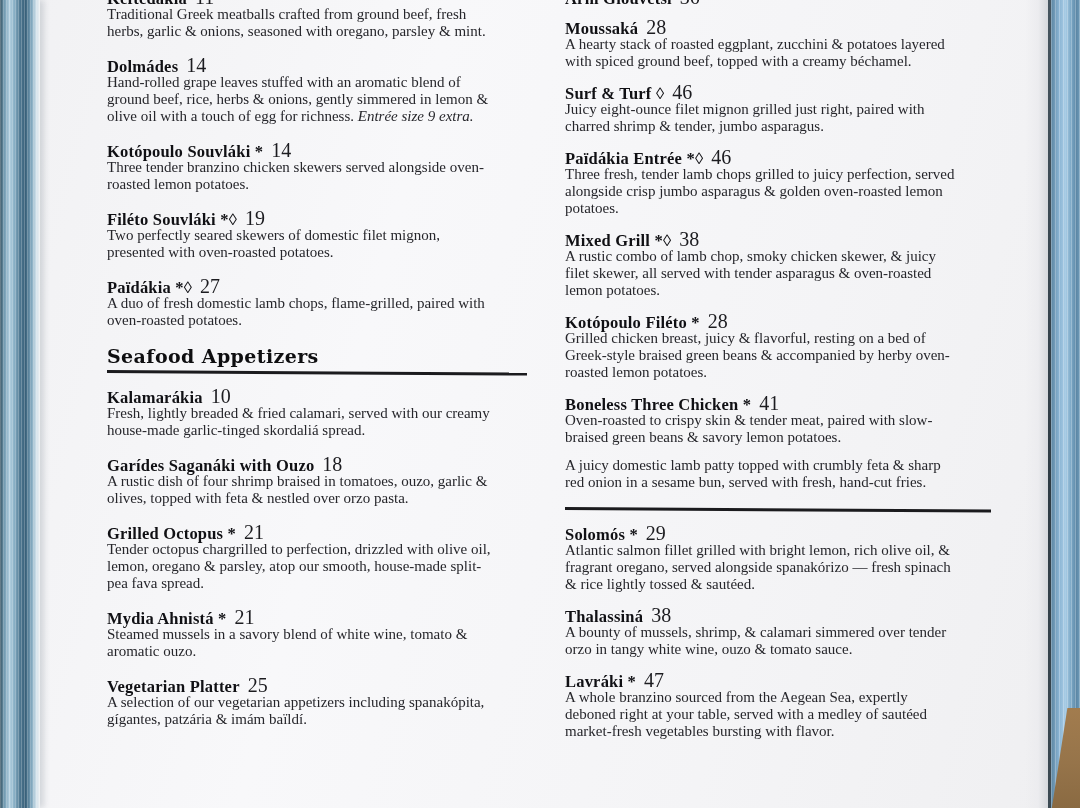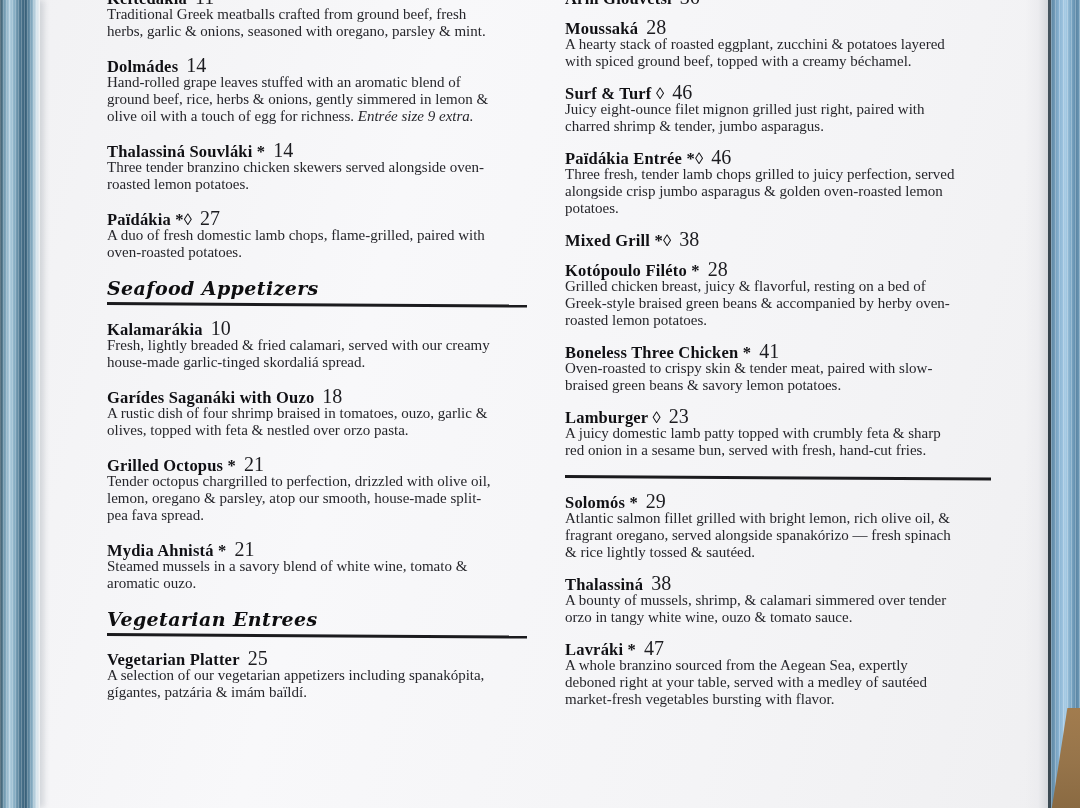"Thalassiná Souvláki *" span.item-name { text: Thalassiná -> Kotópoulo }
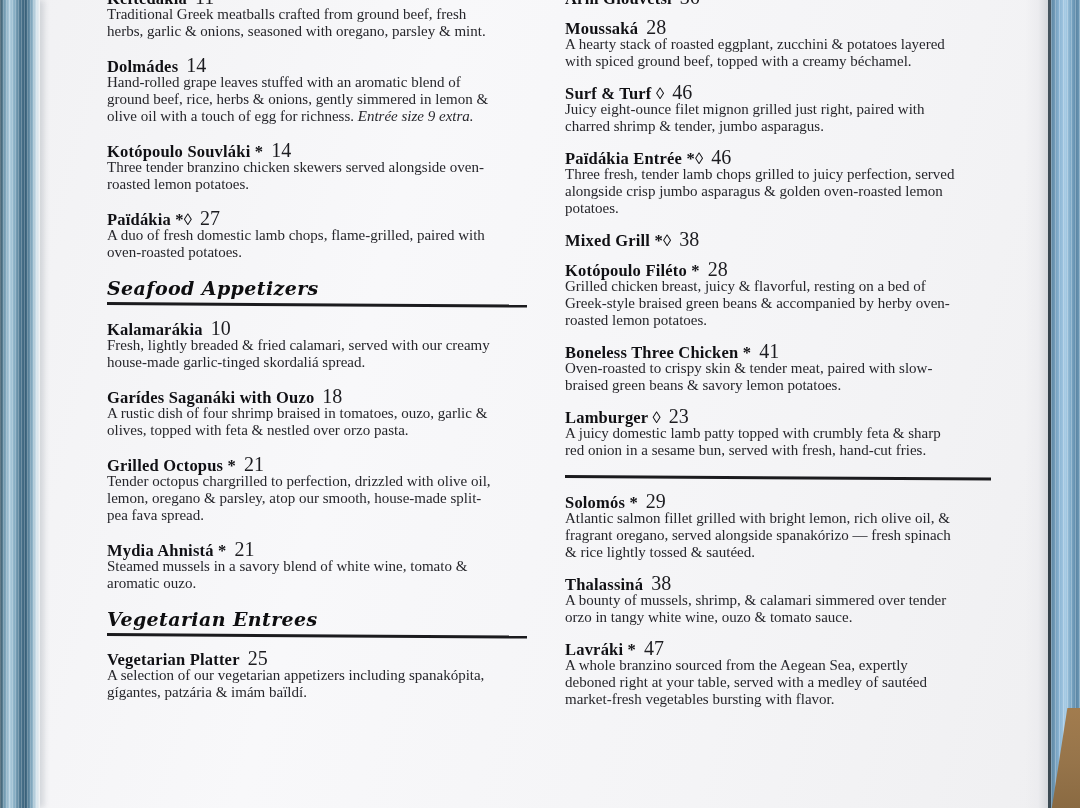"Filéto Souvláki *◊" div.menu-item { html: none -> <div> <div> <span>Filéto Souvláki *◊</span> <span>19</span> </div> <div><span>Two perfectly seared skewers of domestic filet mignon, presented with oven-roasted potatoes.</span> </div> </div> }
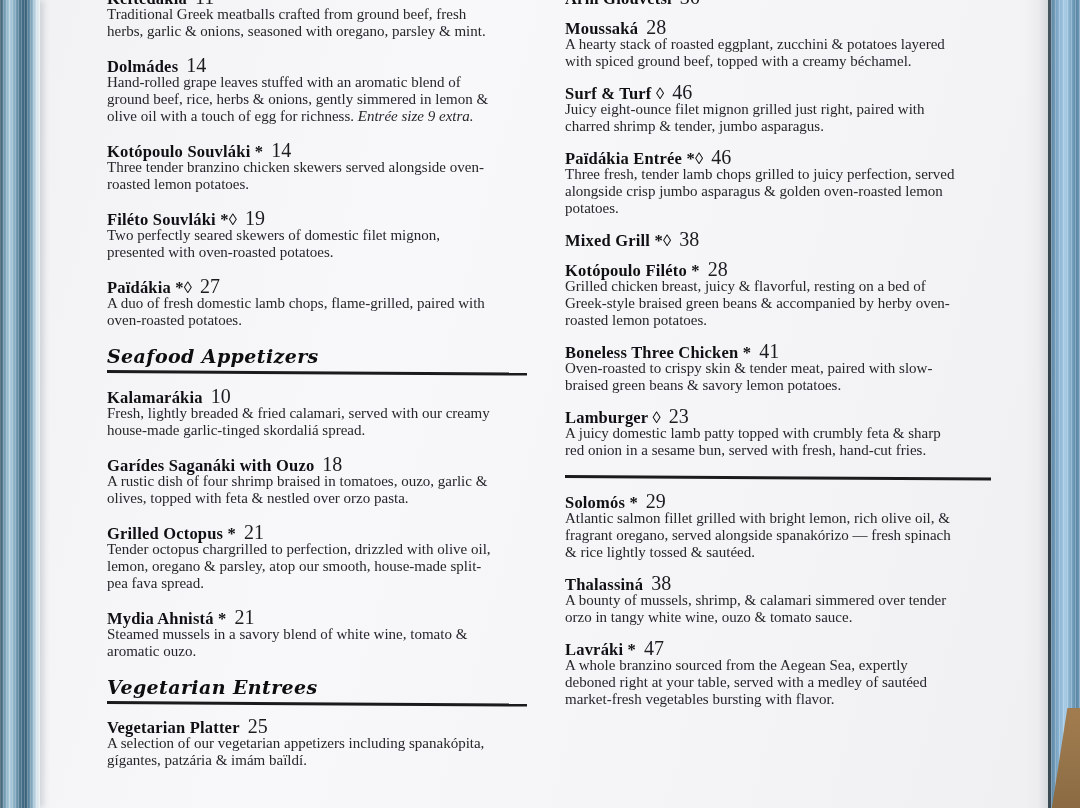"A rustic combo of lamb" div.item-desc { html: none -> <div><span>A rustic combo of lamb chop, smoky chicken skewer, &amp; juicy filet skewer, all served with tender asparagus &amp; oven-roasted lemon potatoes.</span> </div> }
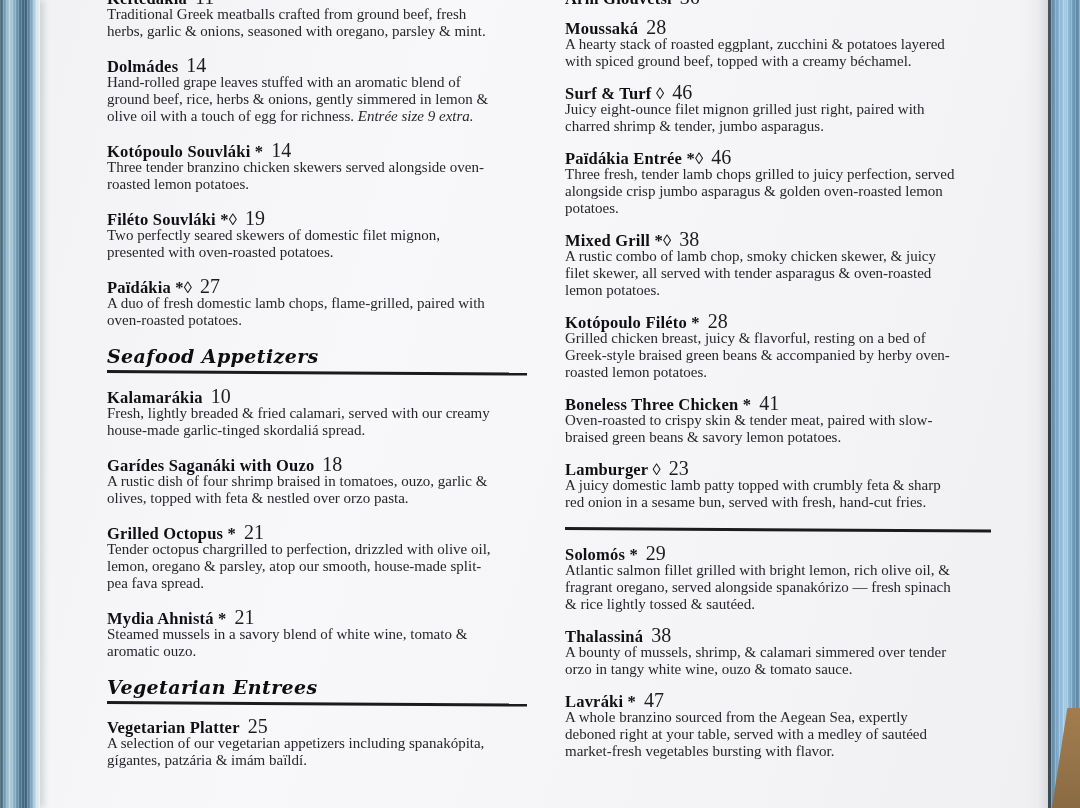"Seafood Appetizers" .section-title { font-style: italic -> none }
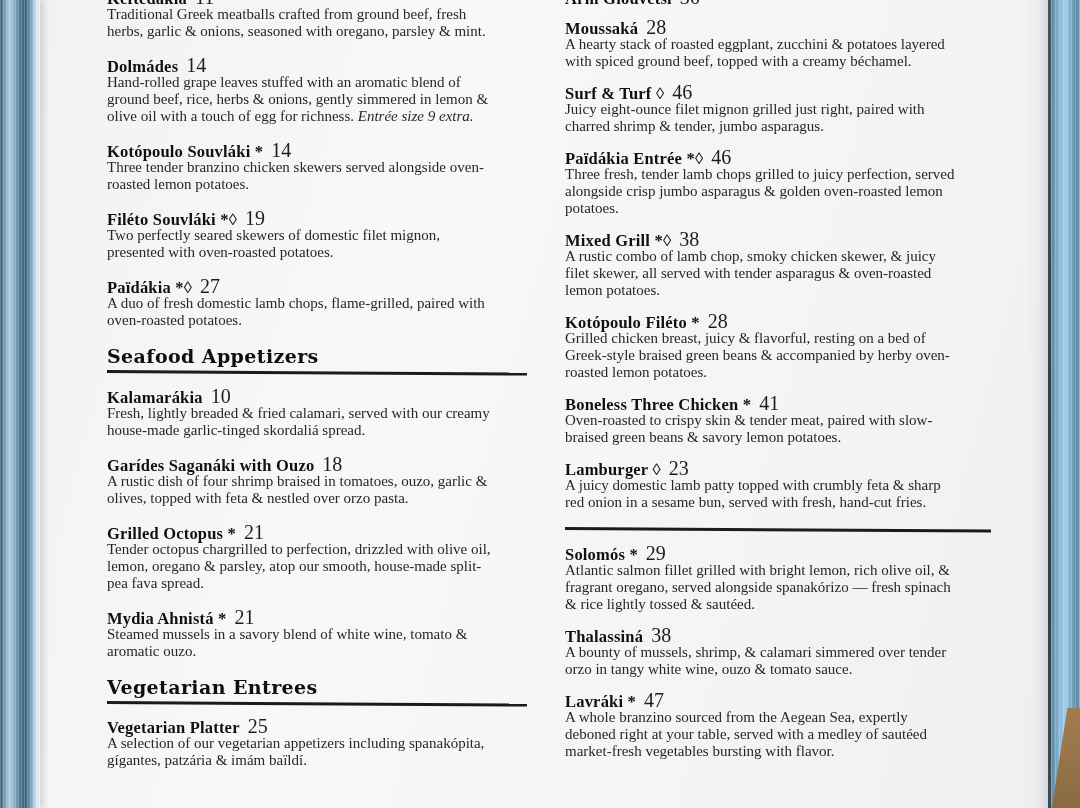"Lamburger ◊" div.item-head { html: <div> <span>Lamburger ◊</span> <span>23</span> </div> -> none }
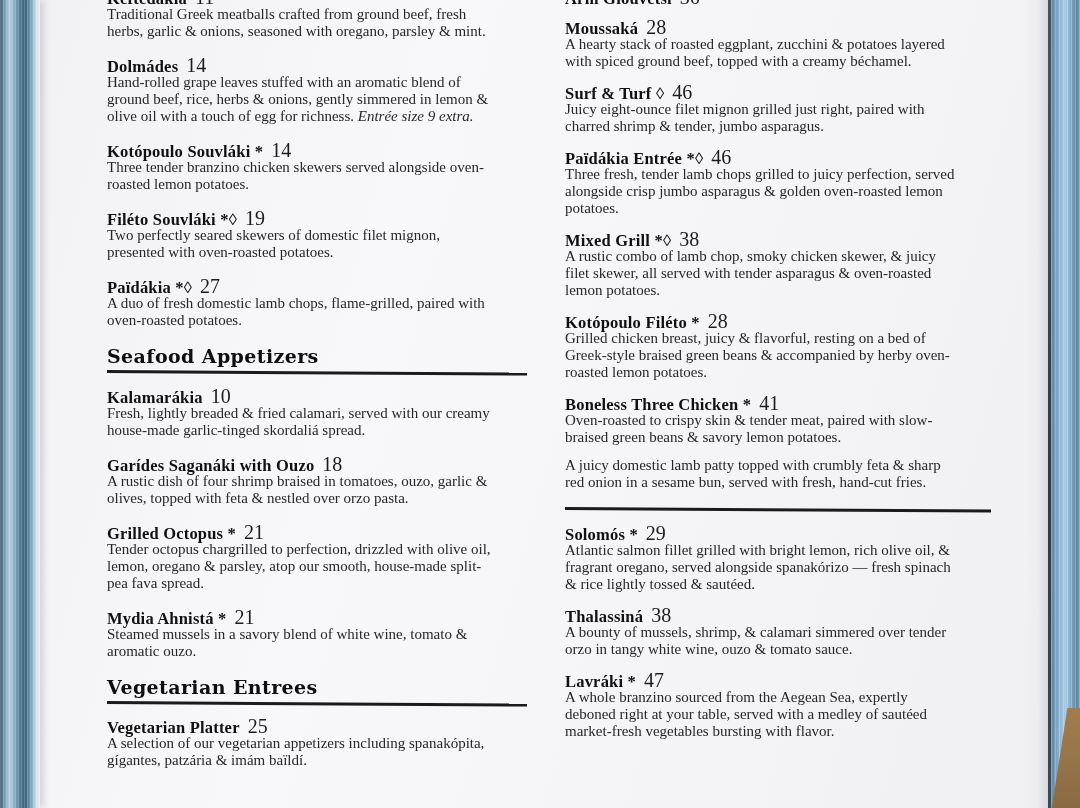"Vegetarian Entrees" div.section-header { html: <div> <div>Vegetarian Entrees</div> <div></div> </div> -> none }
